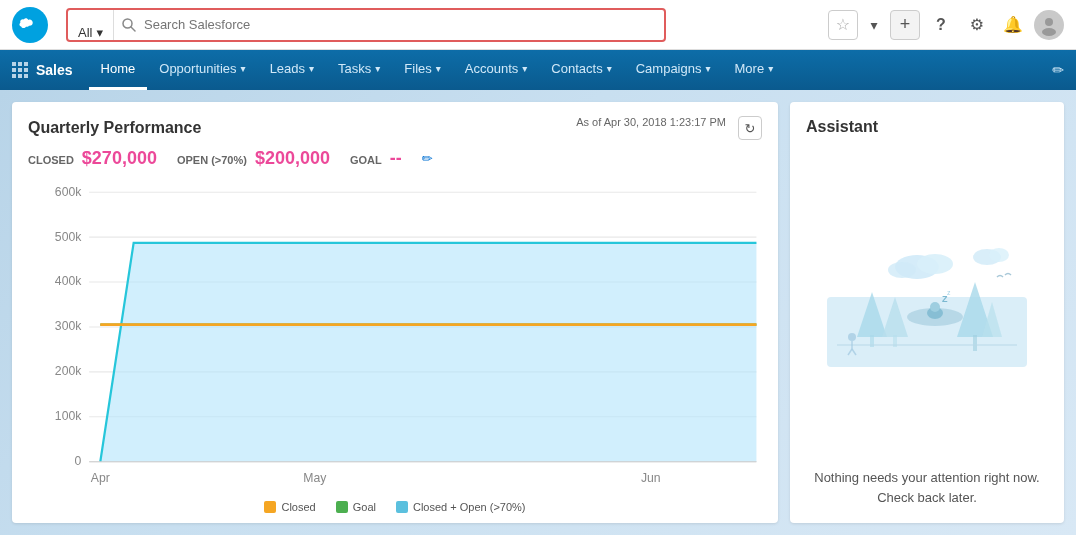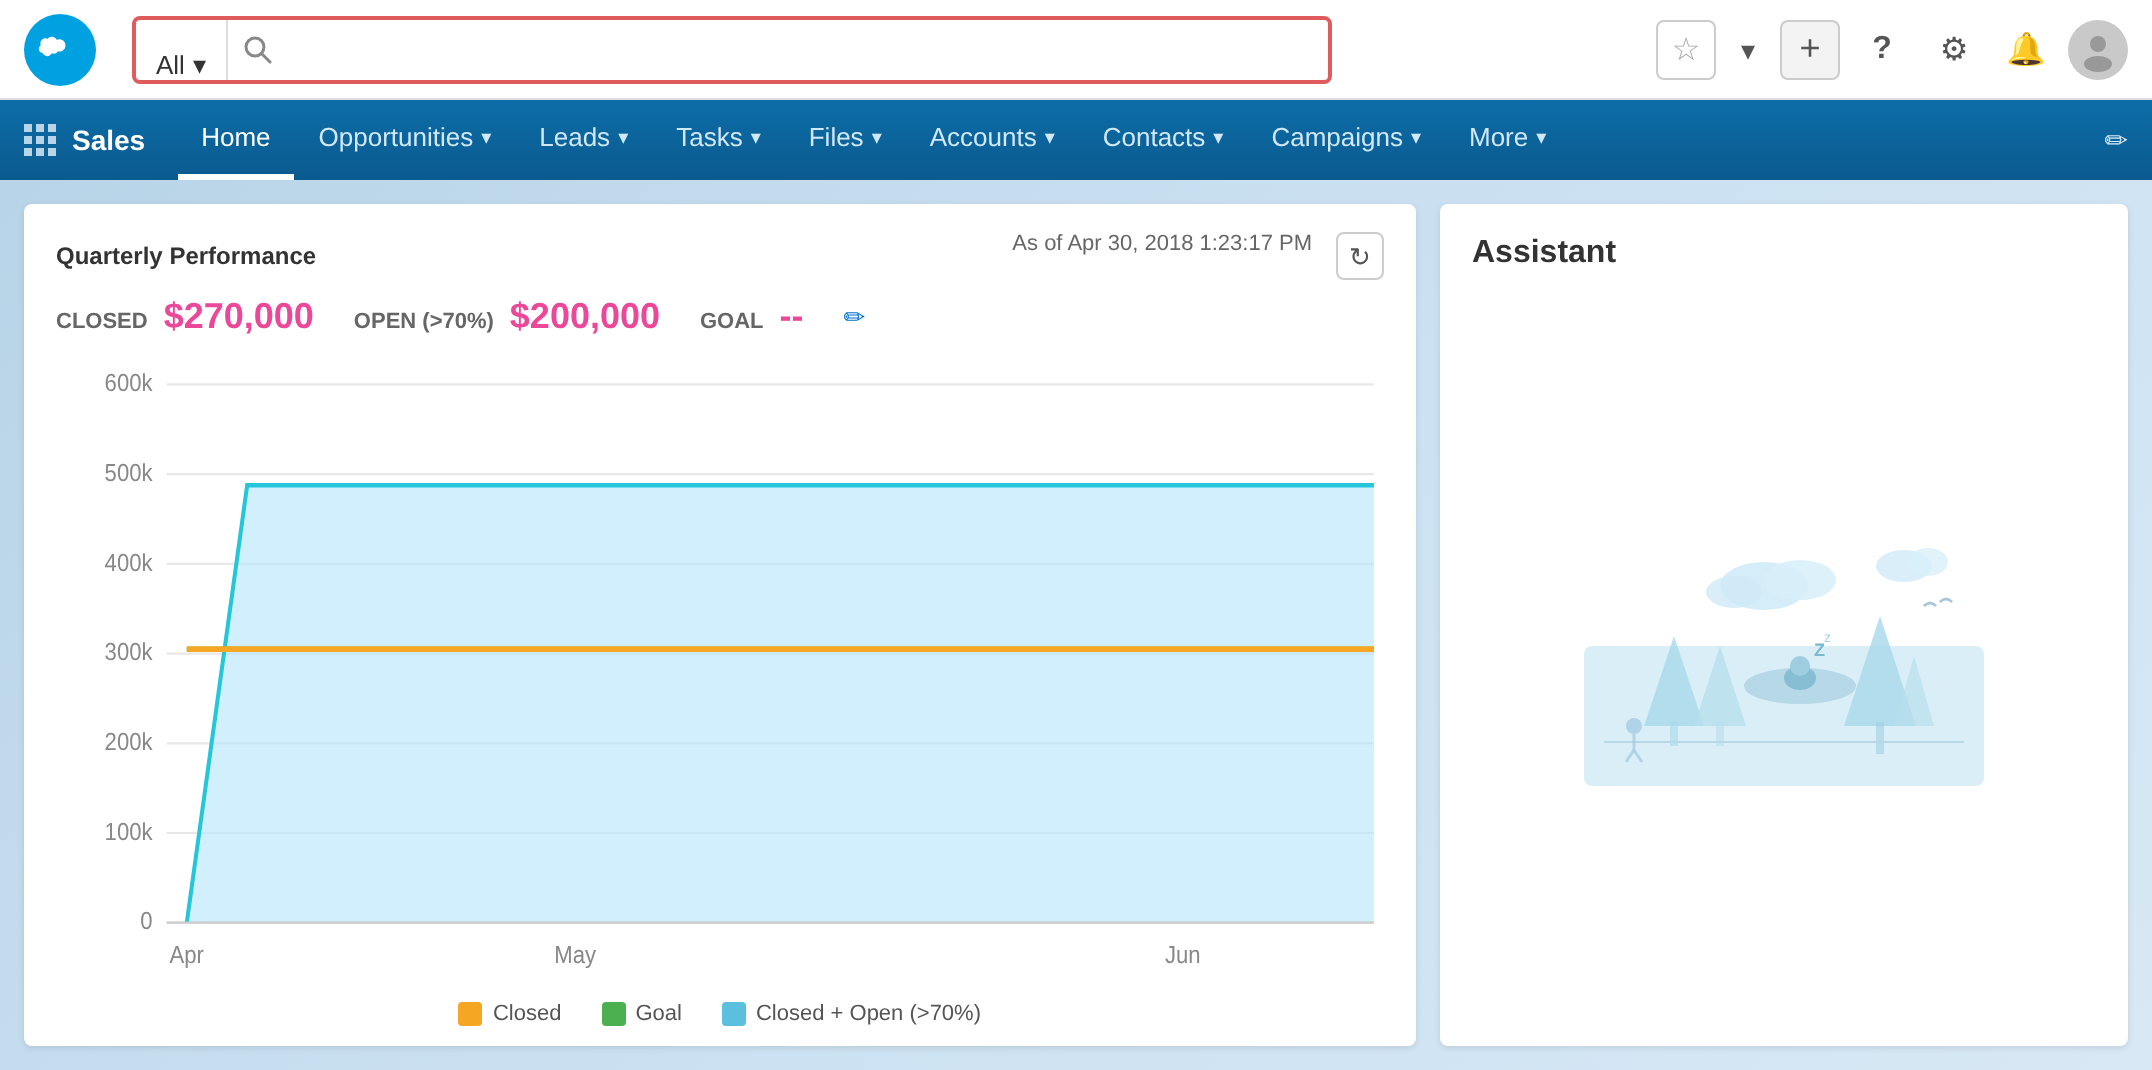"Search Salesforce" input.search-input { html: none -> <input> }
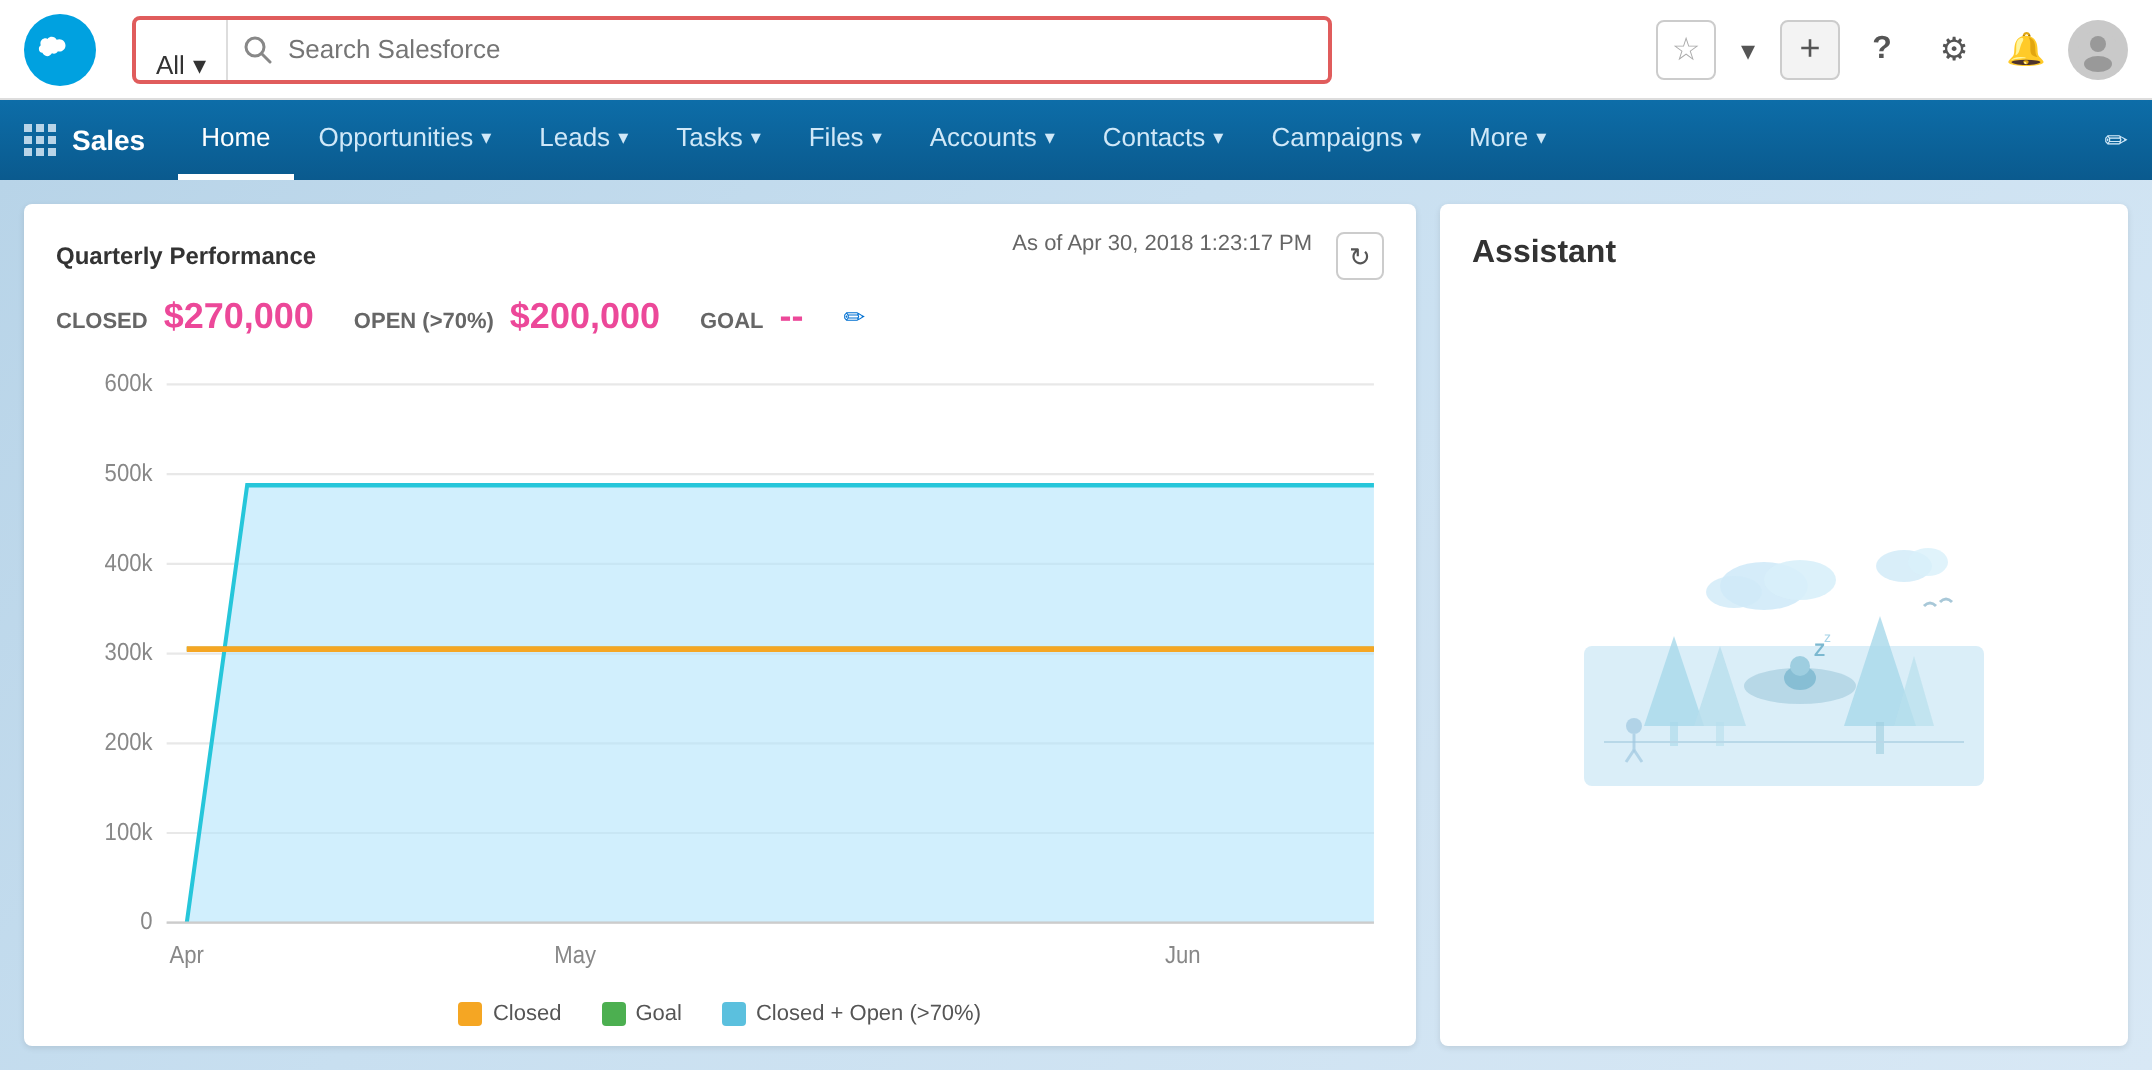"Quarterly Performance" .chart-title { font-size: 12px -> 16px }
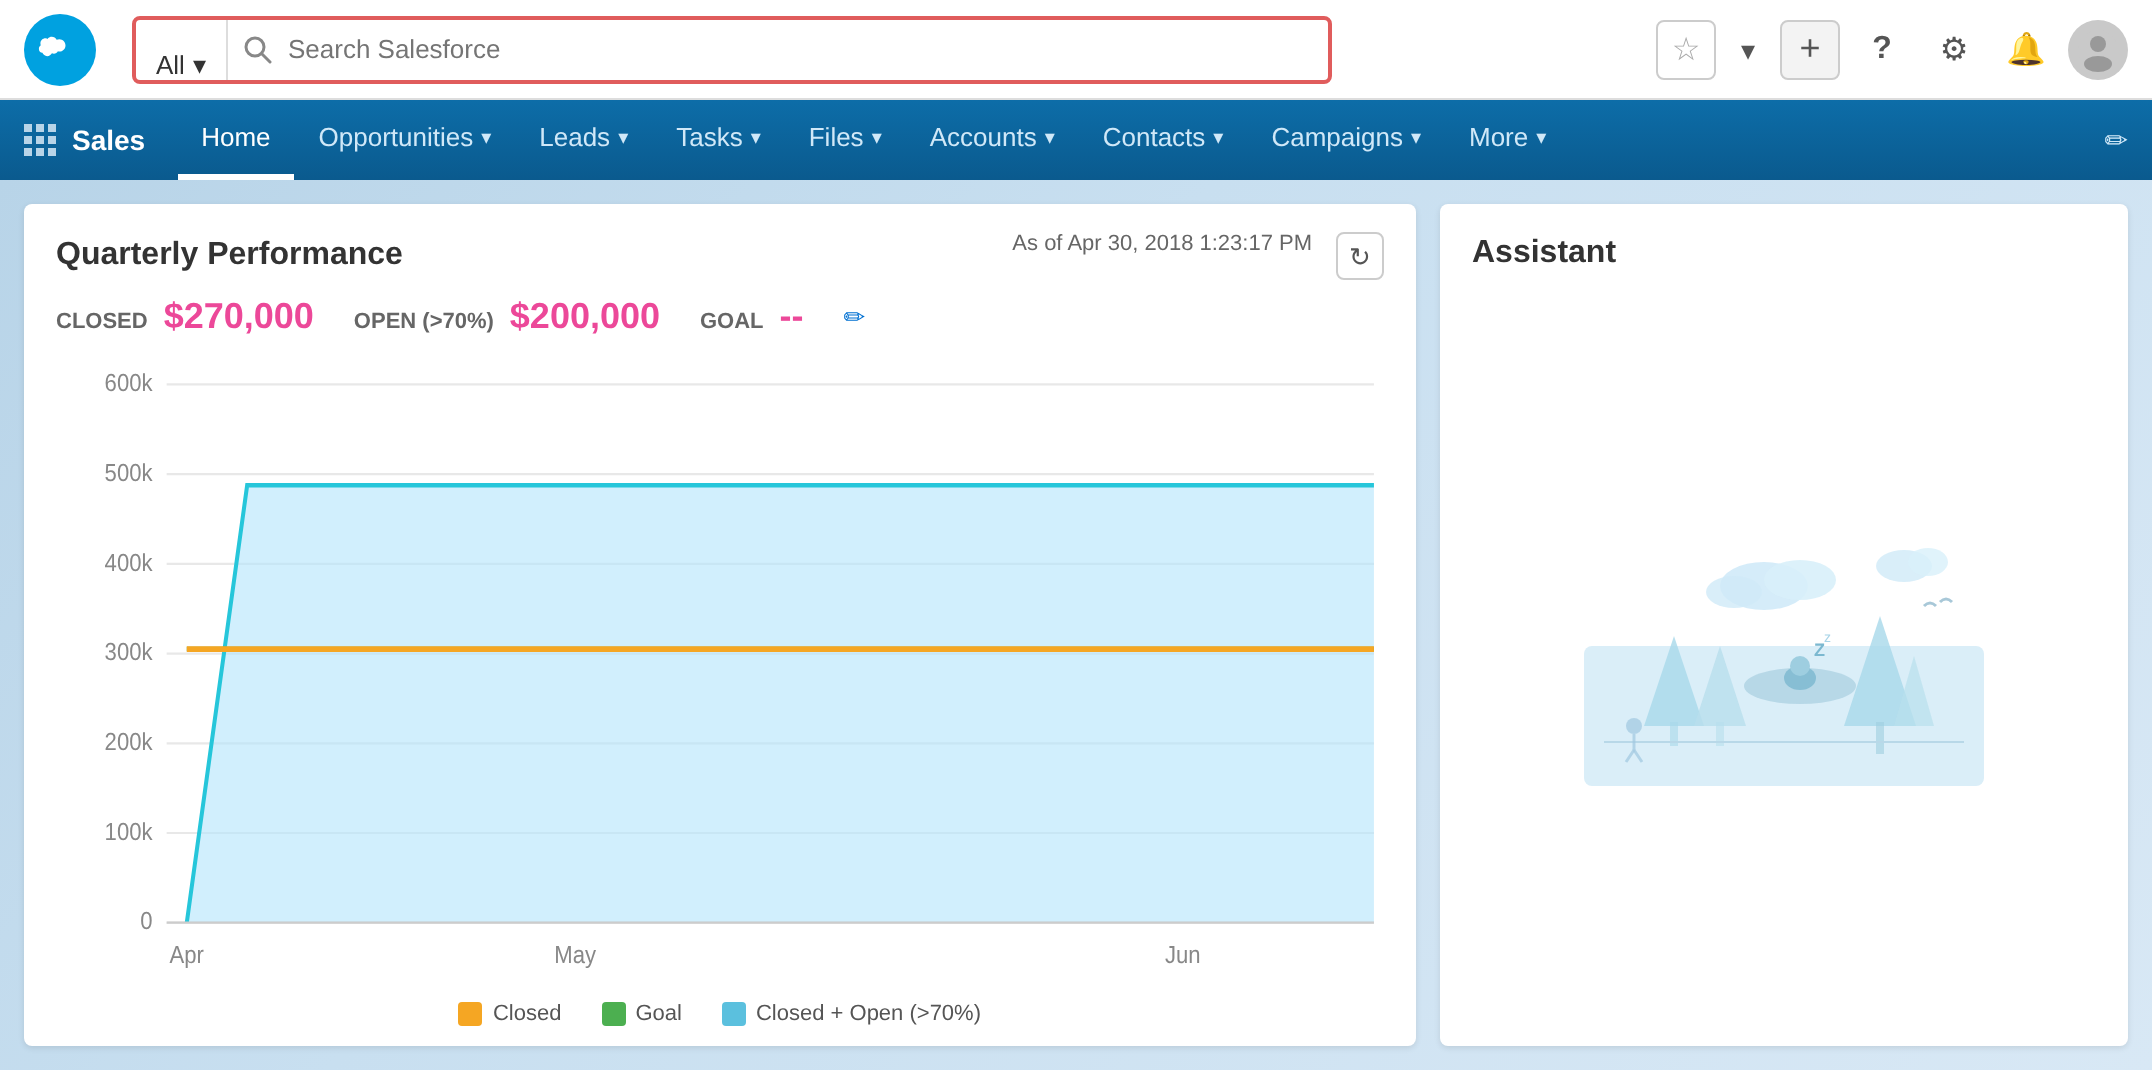"Assistant" .assistant-card { width: 344px -> 274px }
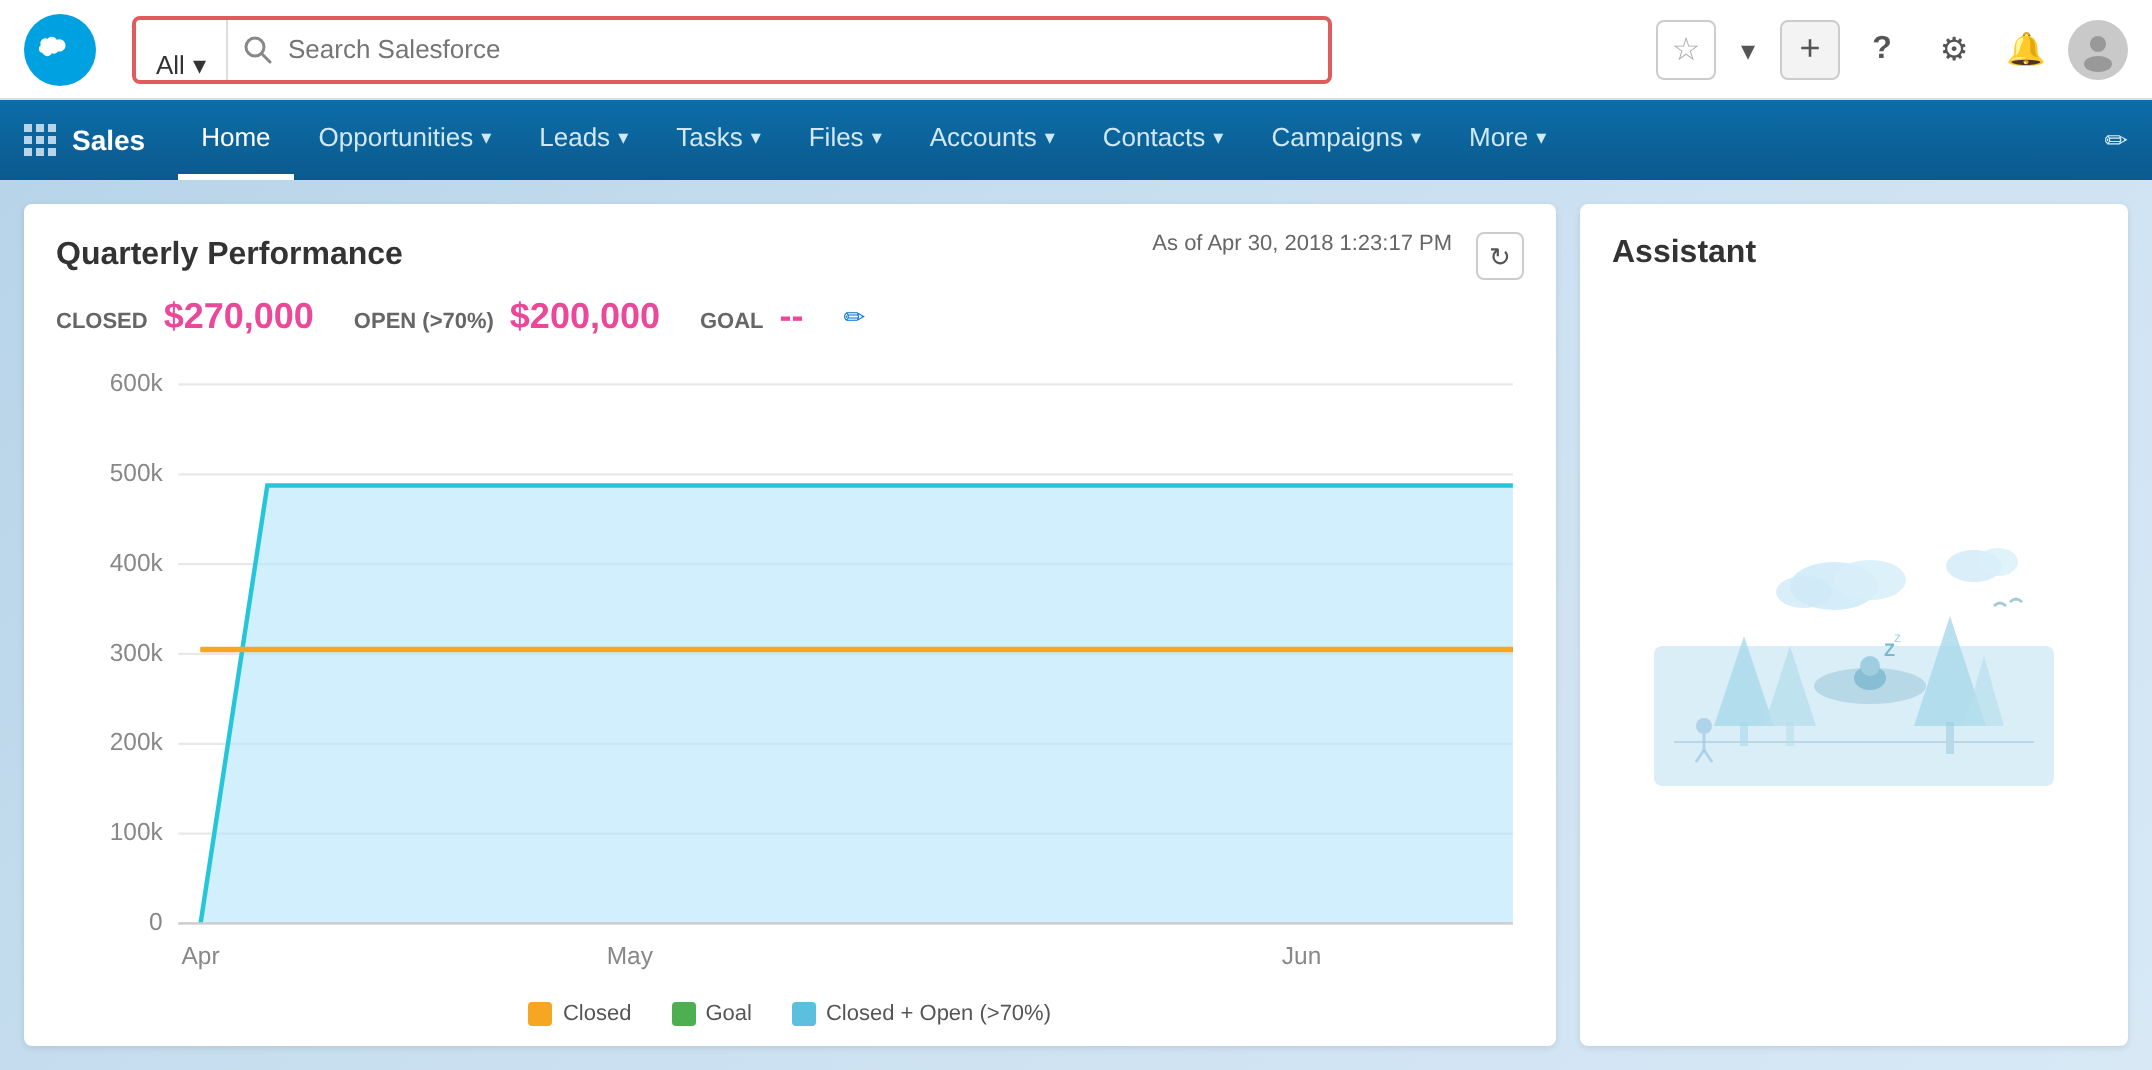"Nothing needs your attention right" div.assistant-text { html: none -> <div>Nothing needs your attention right now. Check back later.</div> }
